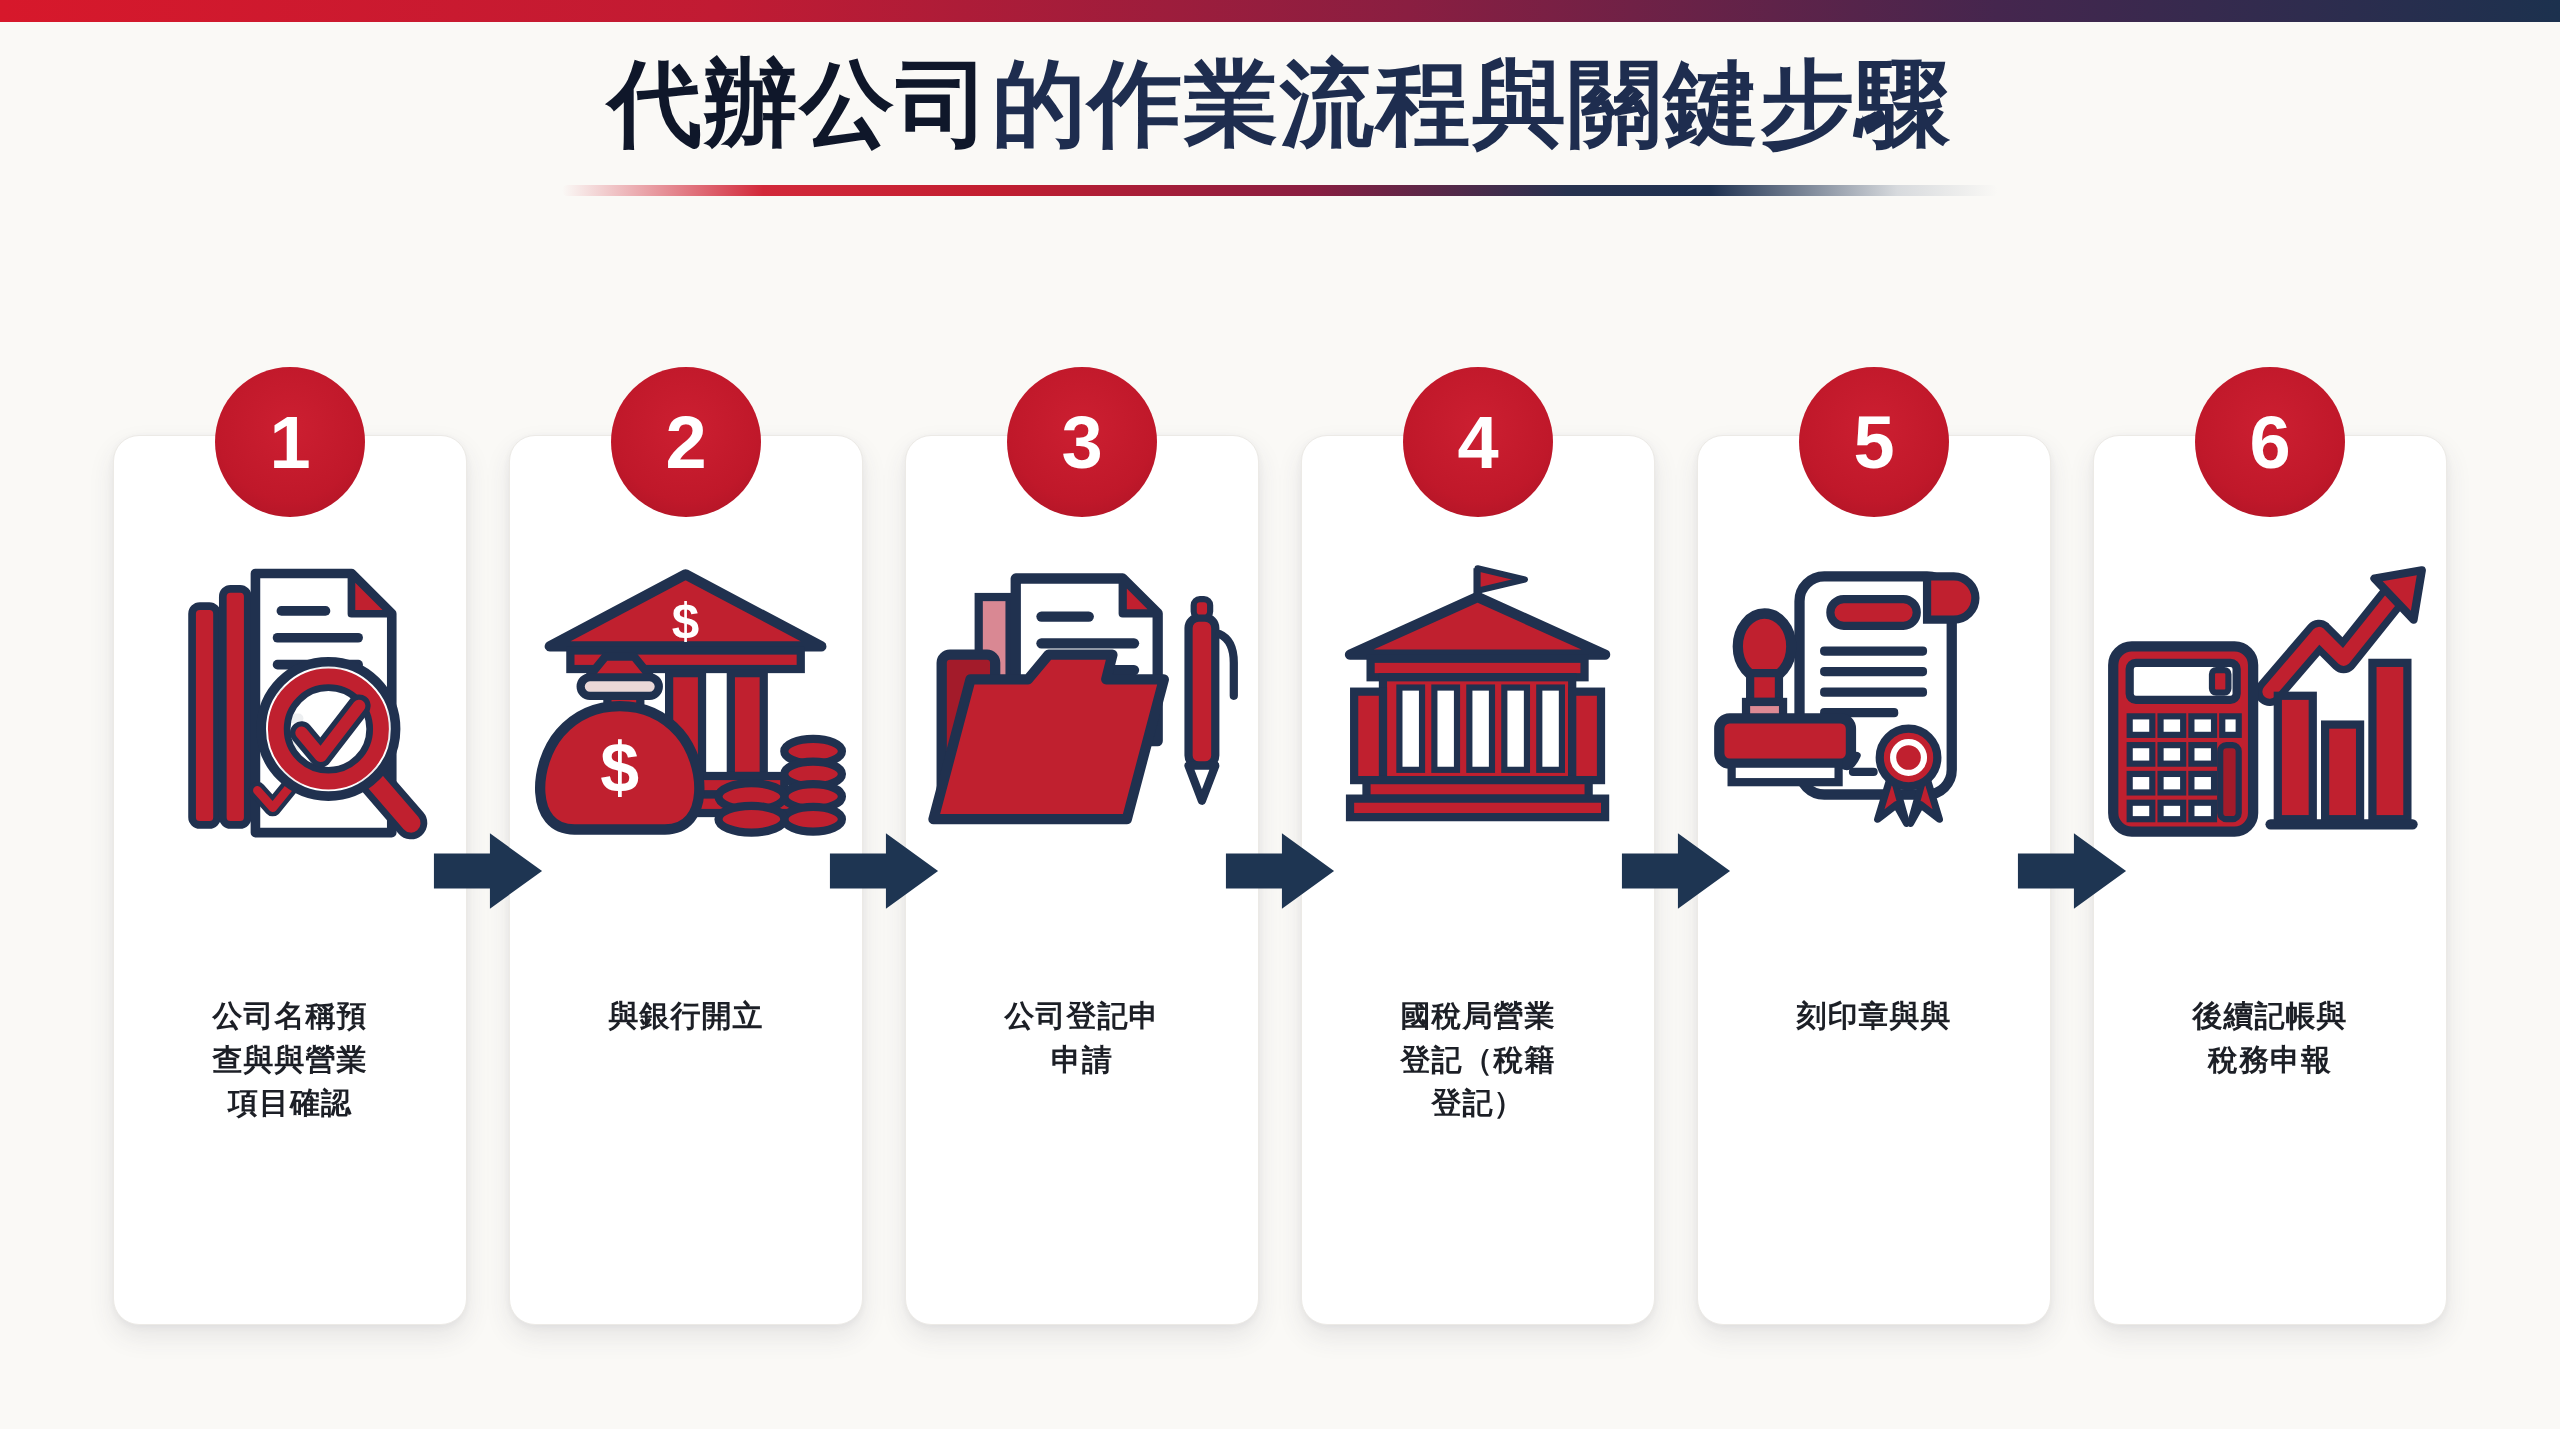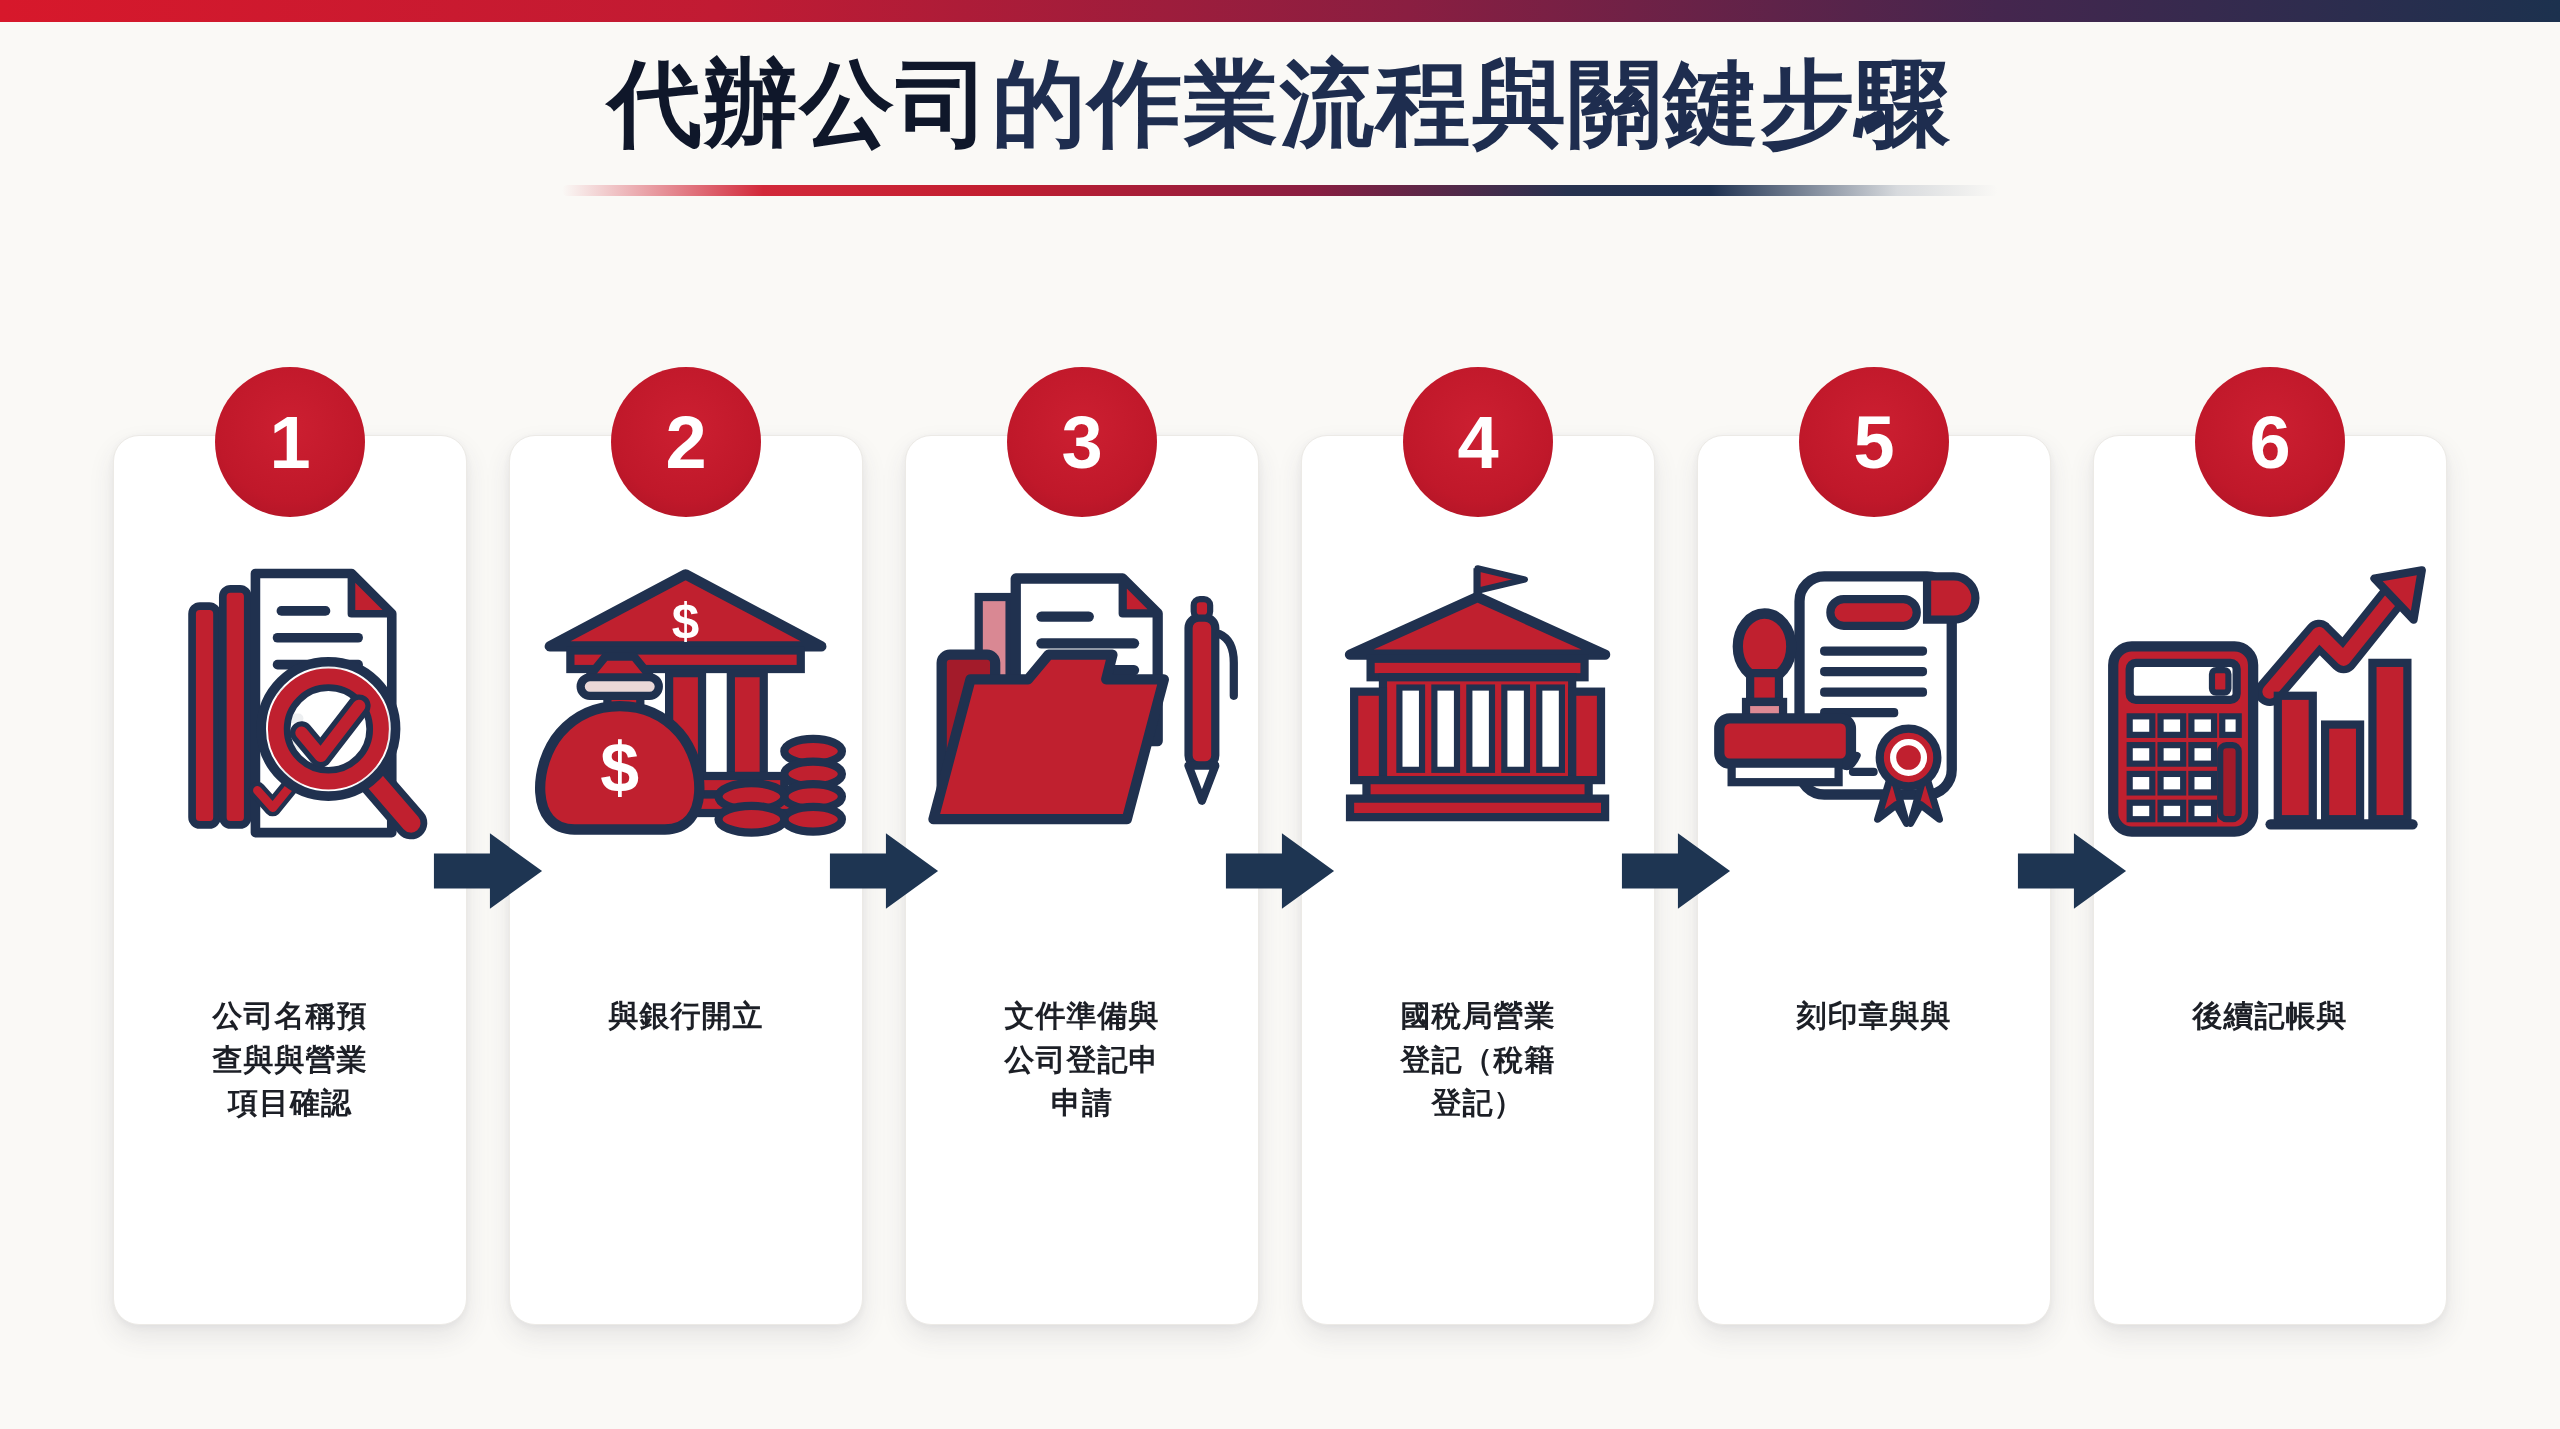"文件準備與" div { html: <div>文件準備與</div> -> none }
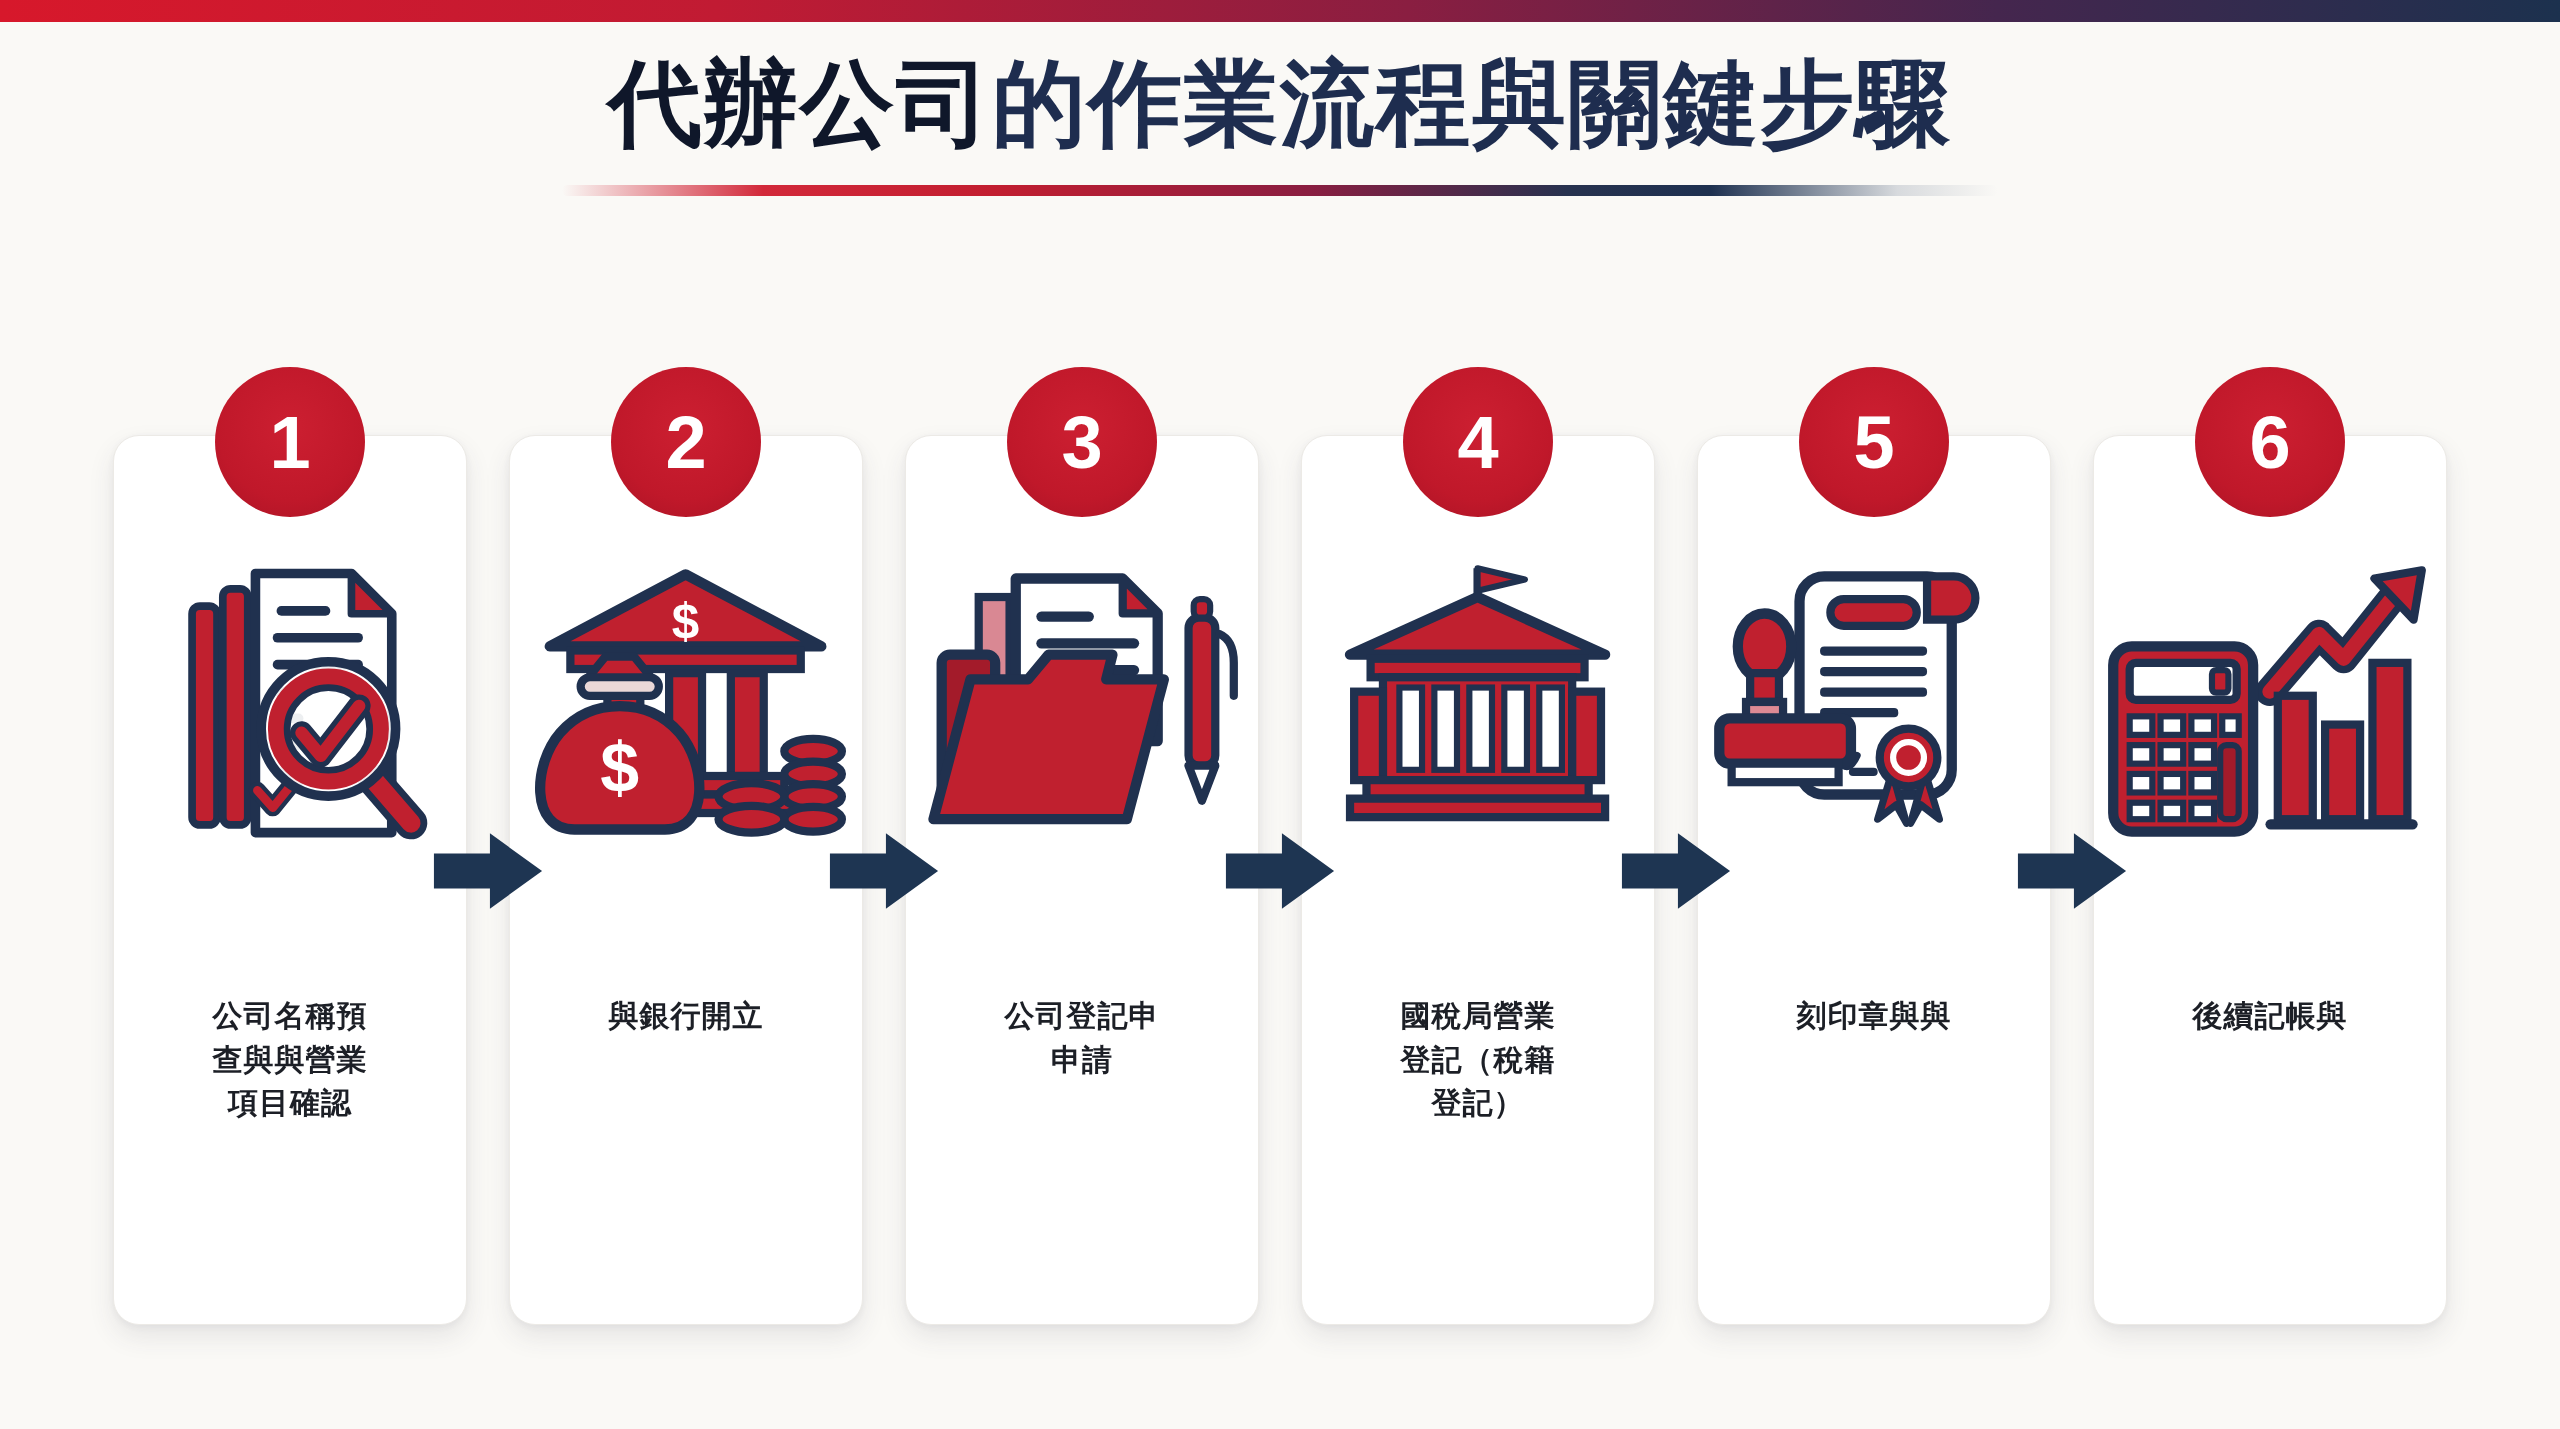"稅務申報" div { html: none -> <div>稅務申報</div> }
